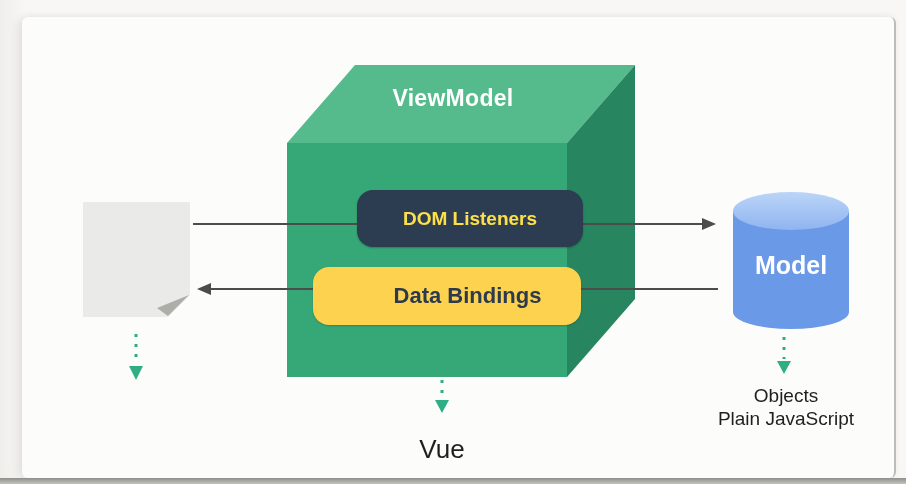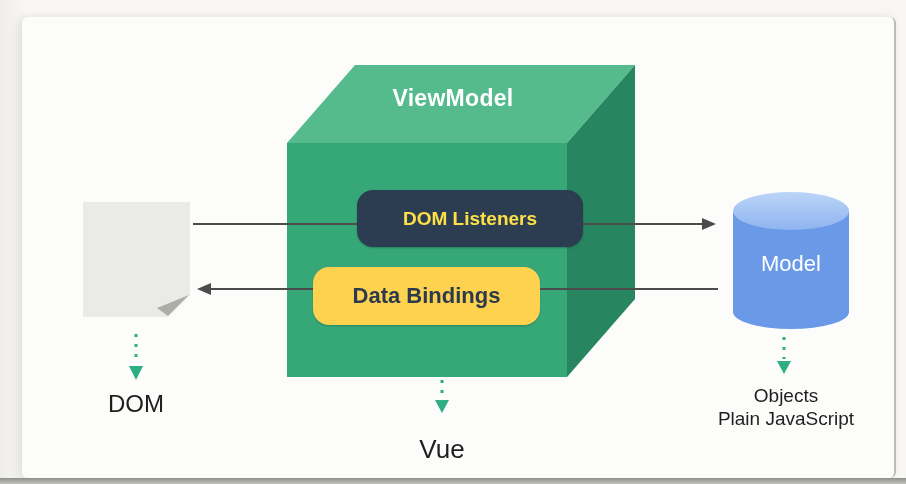"Model" #model-title { font-size: 22px -> 25px; font-weight: normal -> bold }
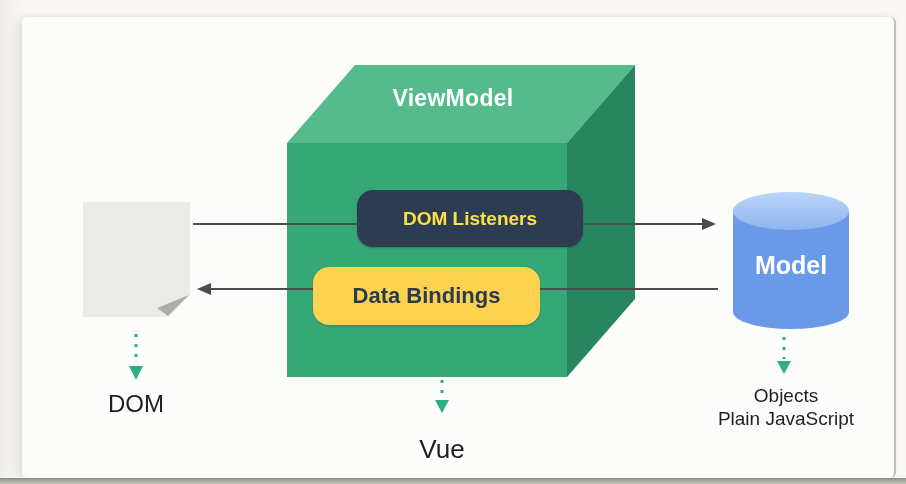"Data Bindings" #data-bindings-box { padding-left: none -> 41px }
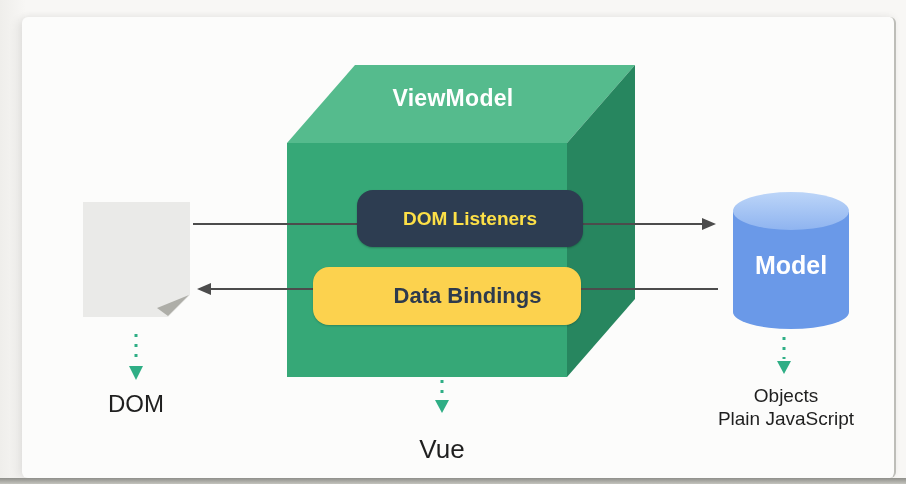"DOM" div.label { html: <div>DOM</div> -> none }
